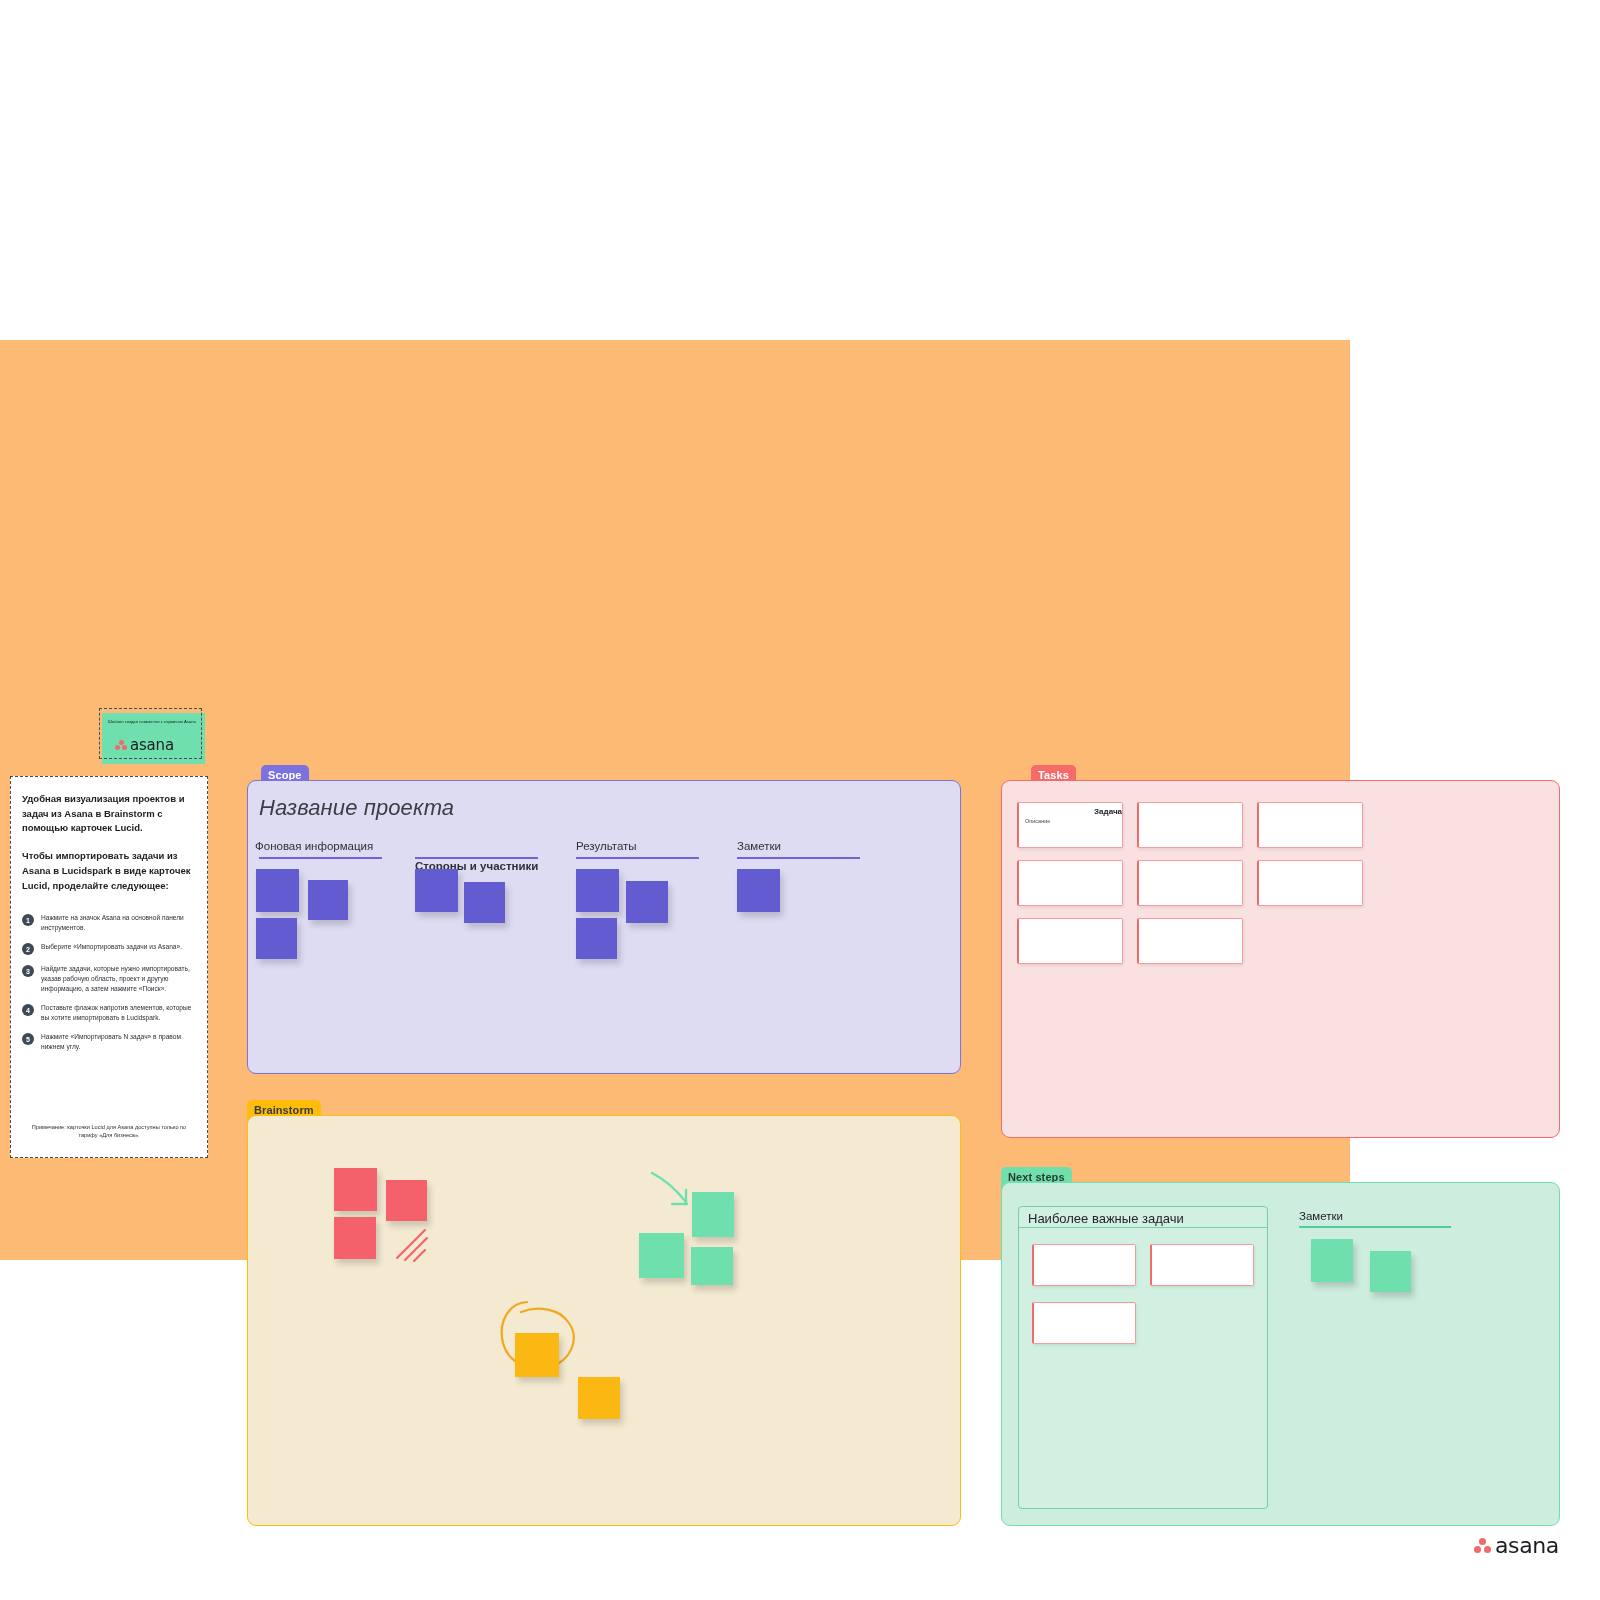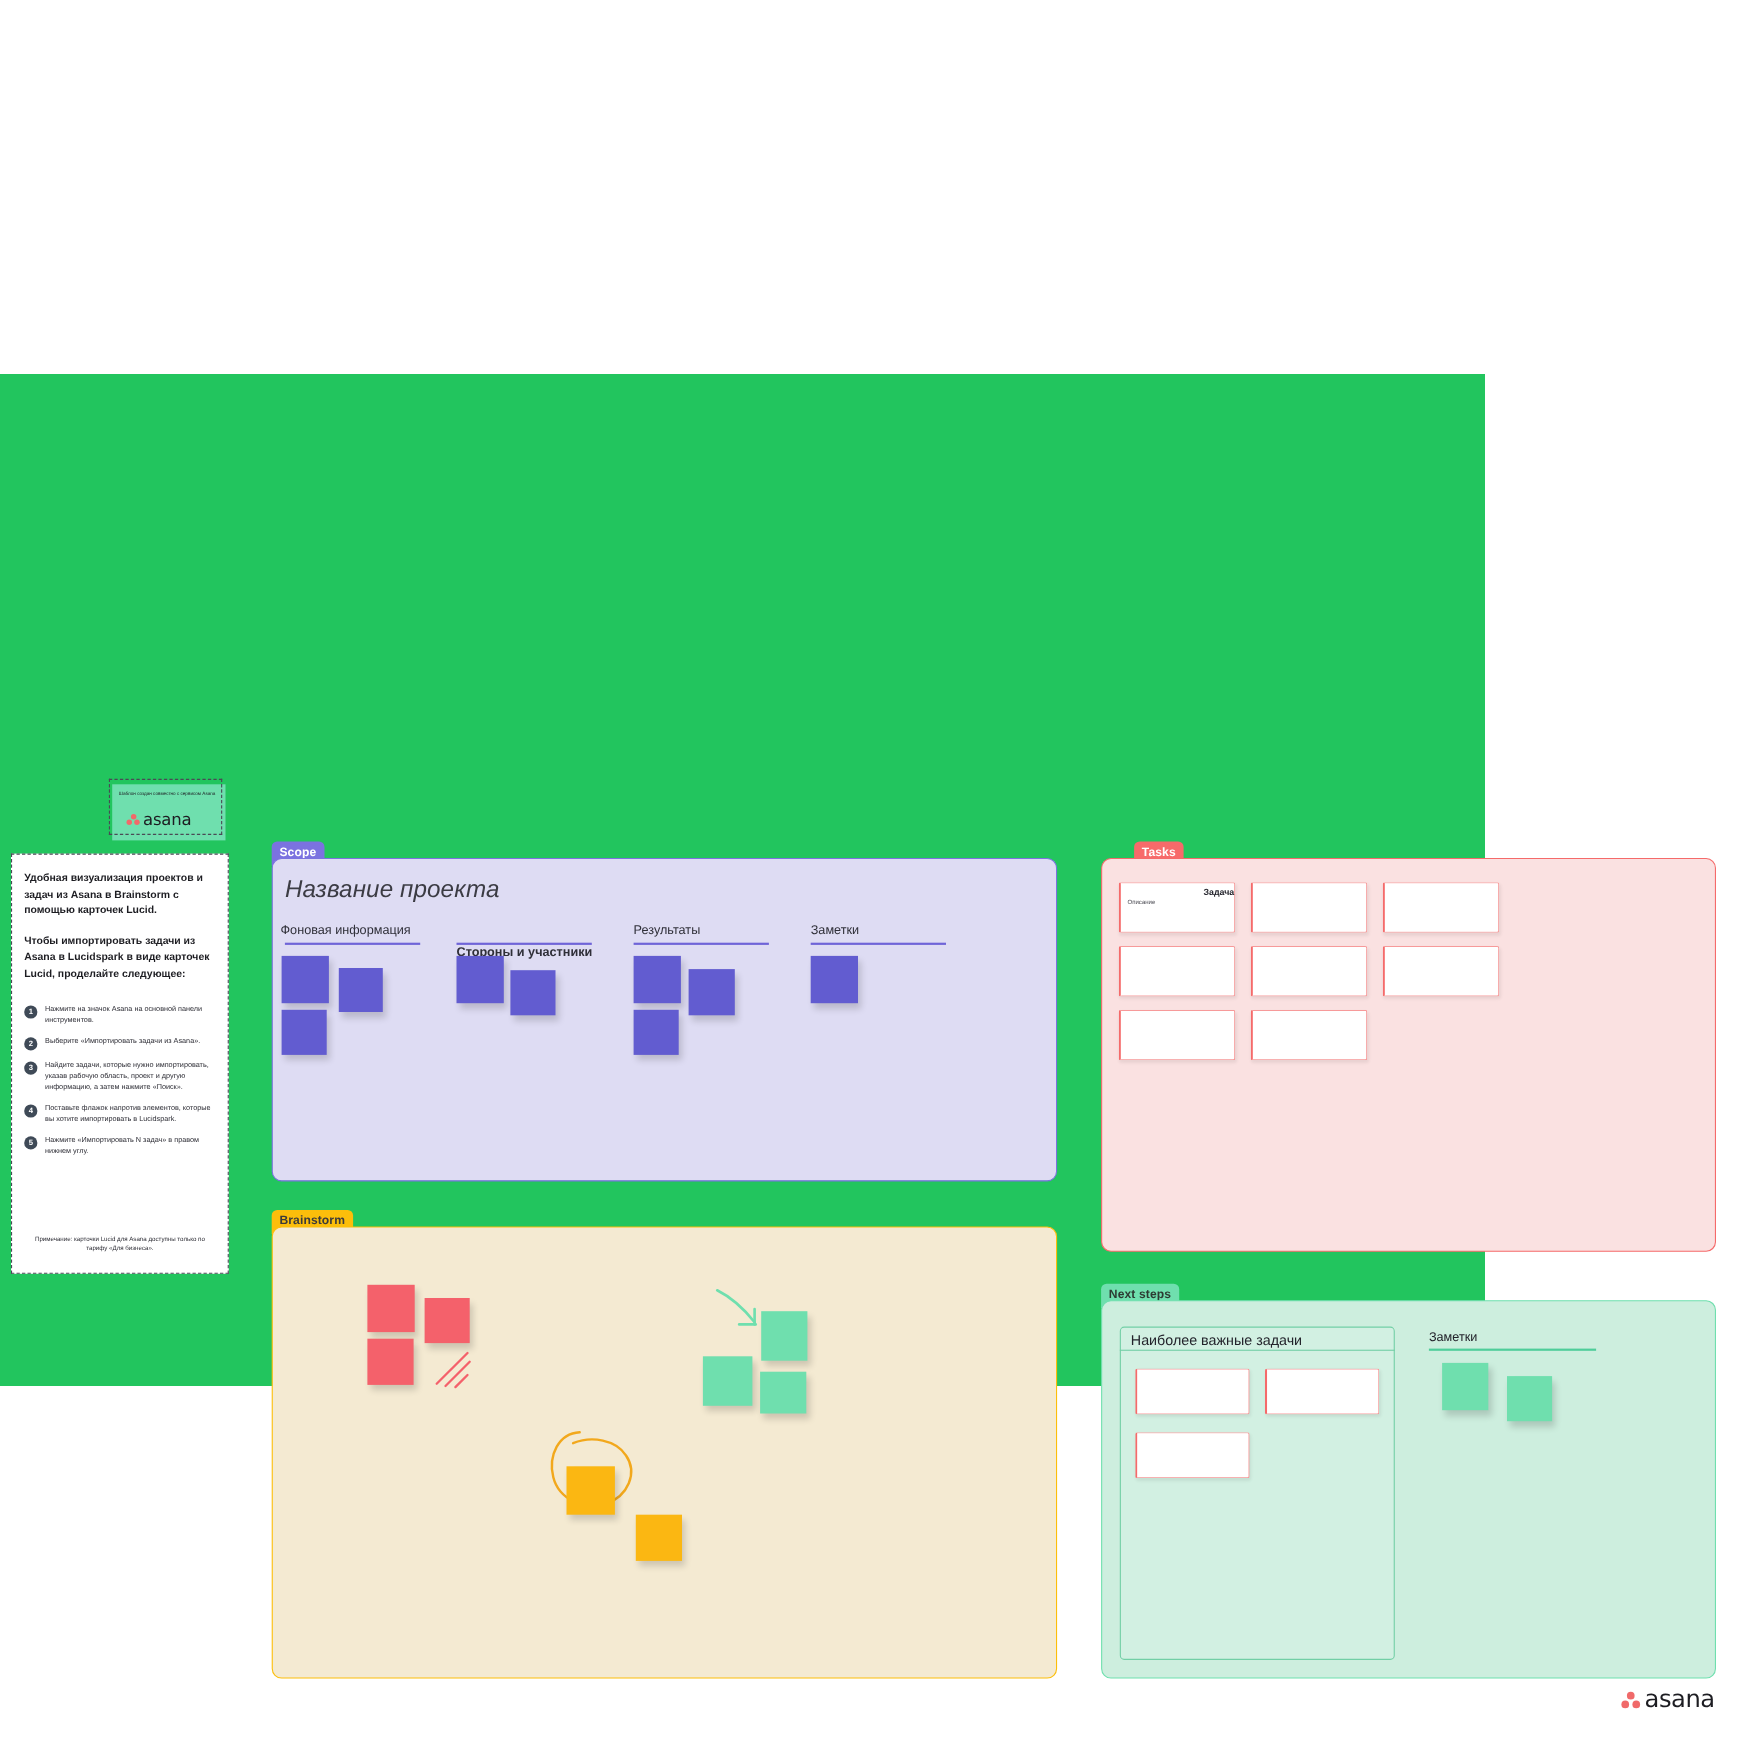"asana" #canvas { background: #22c55e -> #fdba74 }
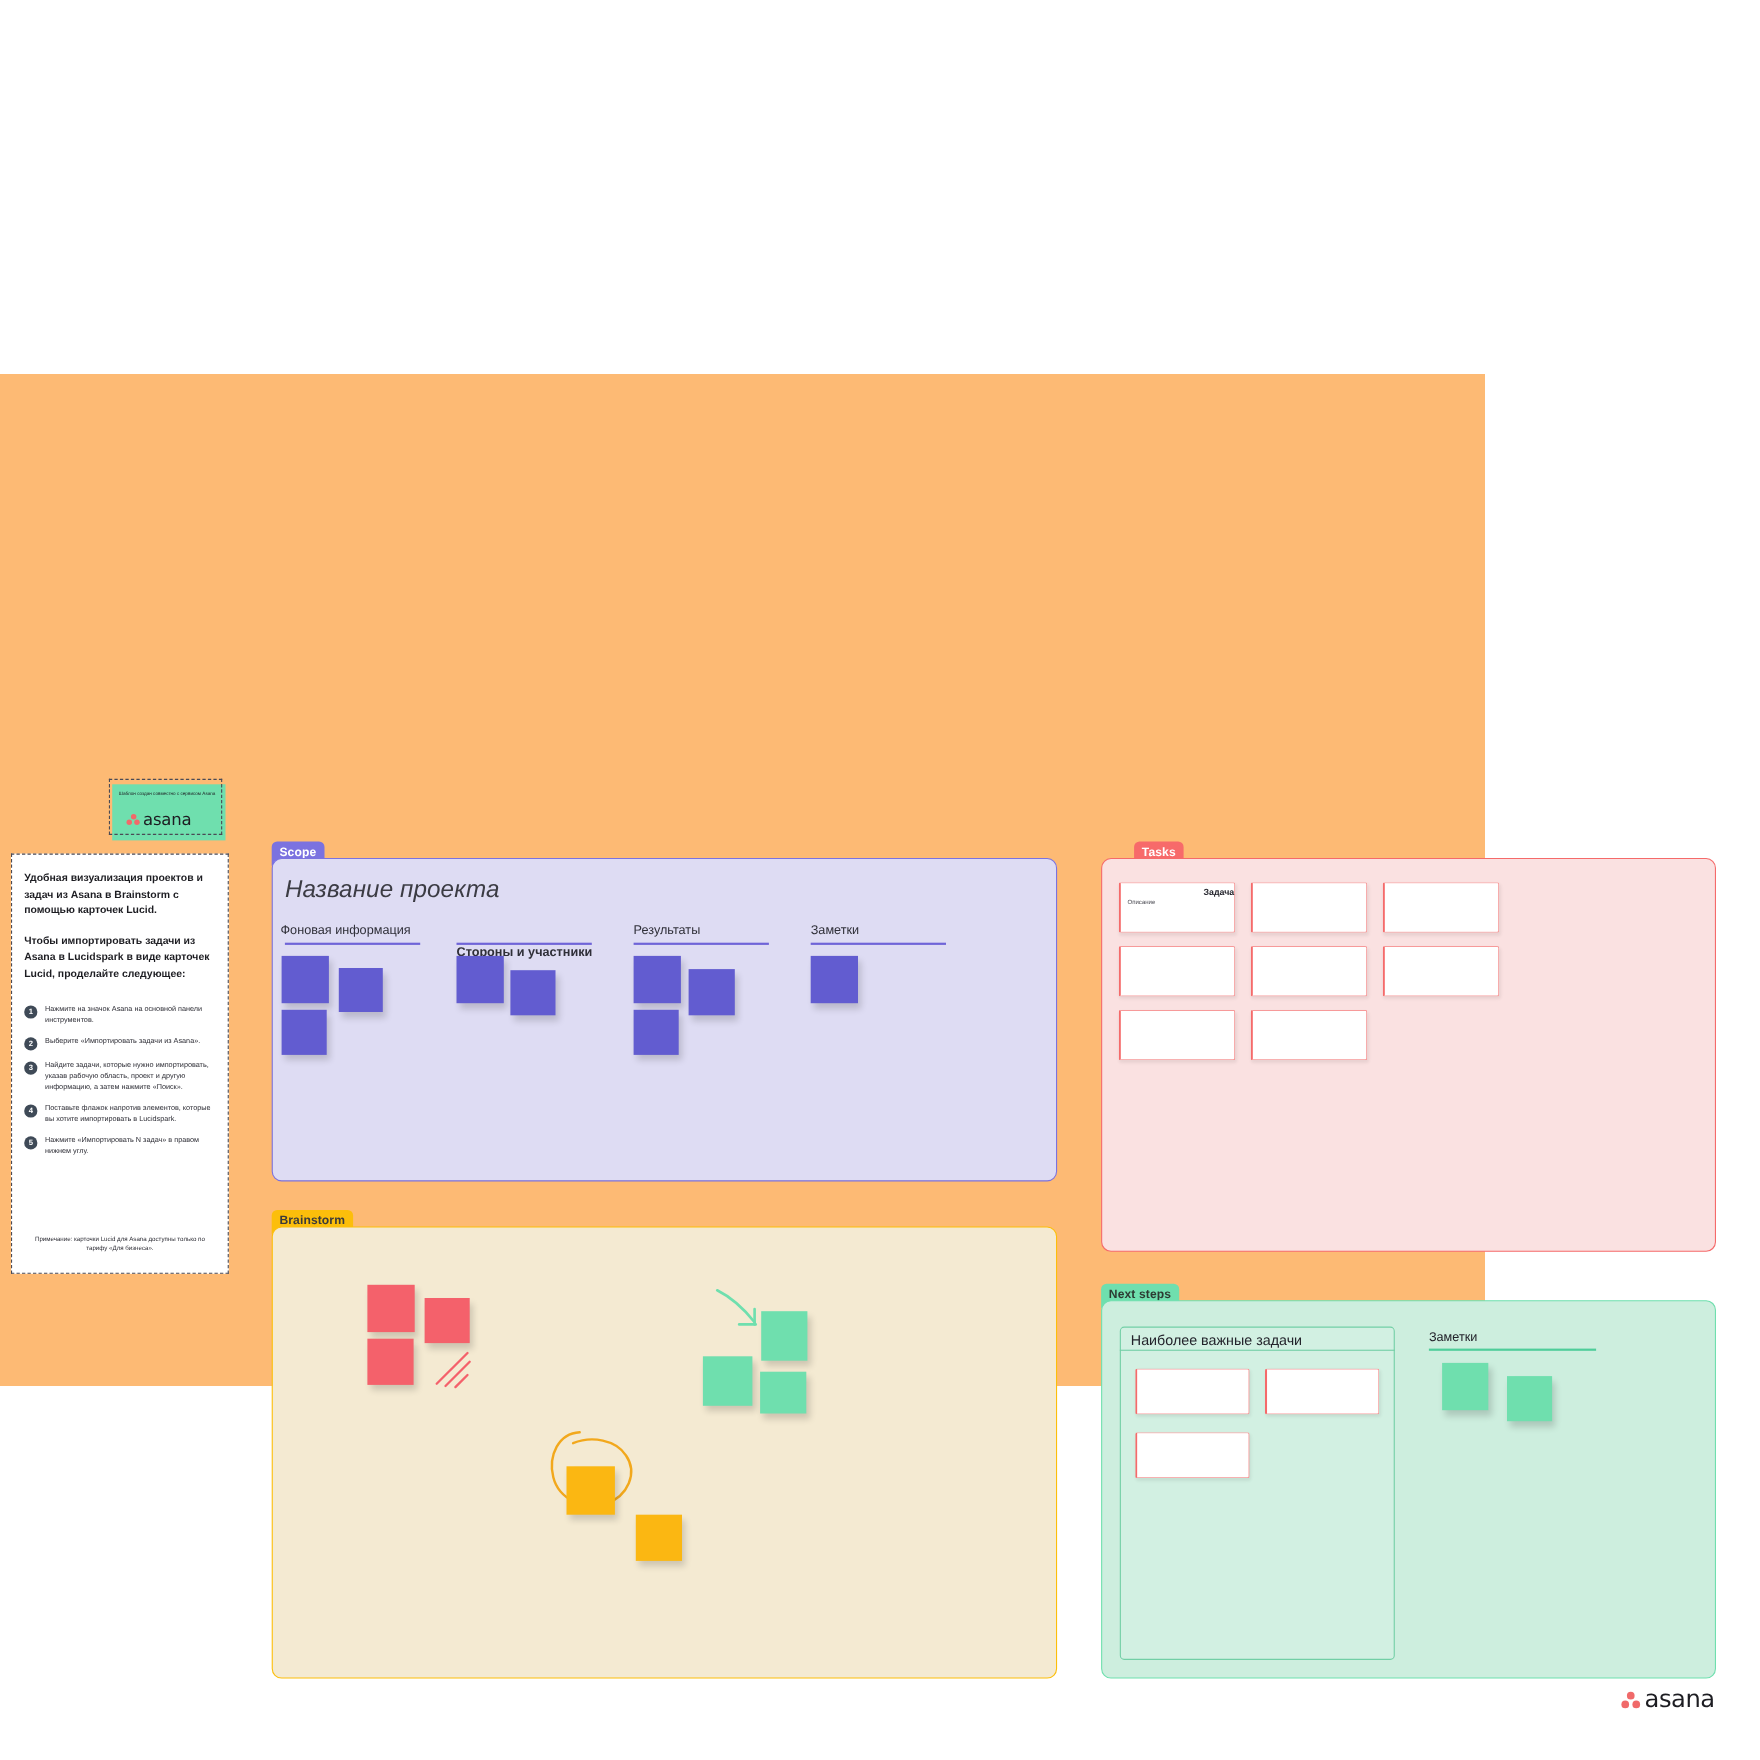"Scope" div.sec-label { left: 247px -> 261px }
